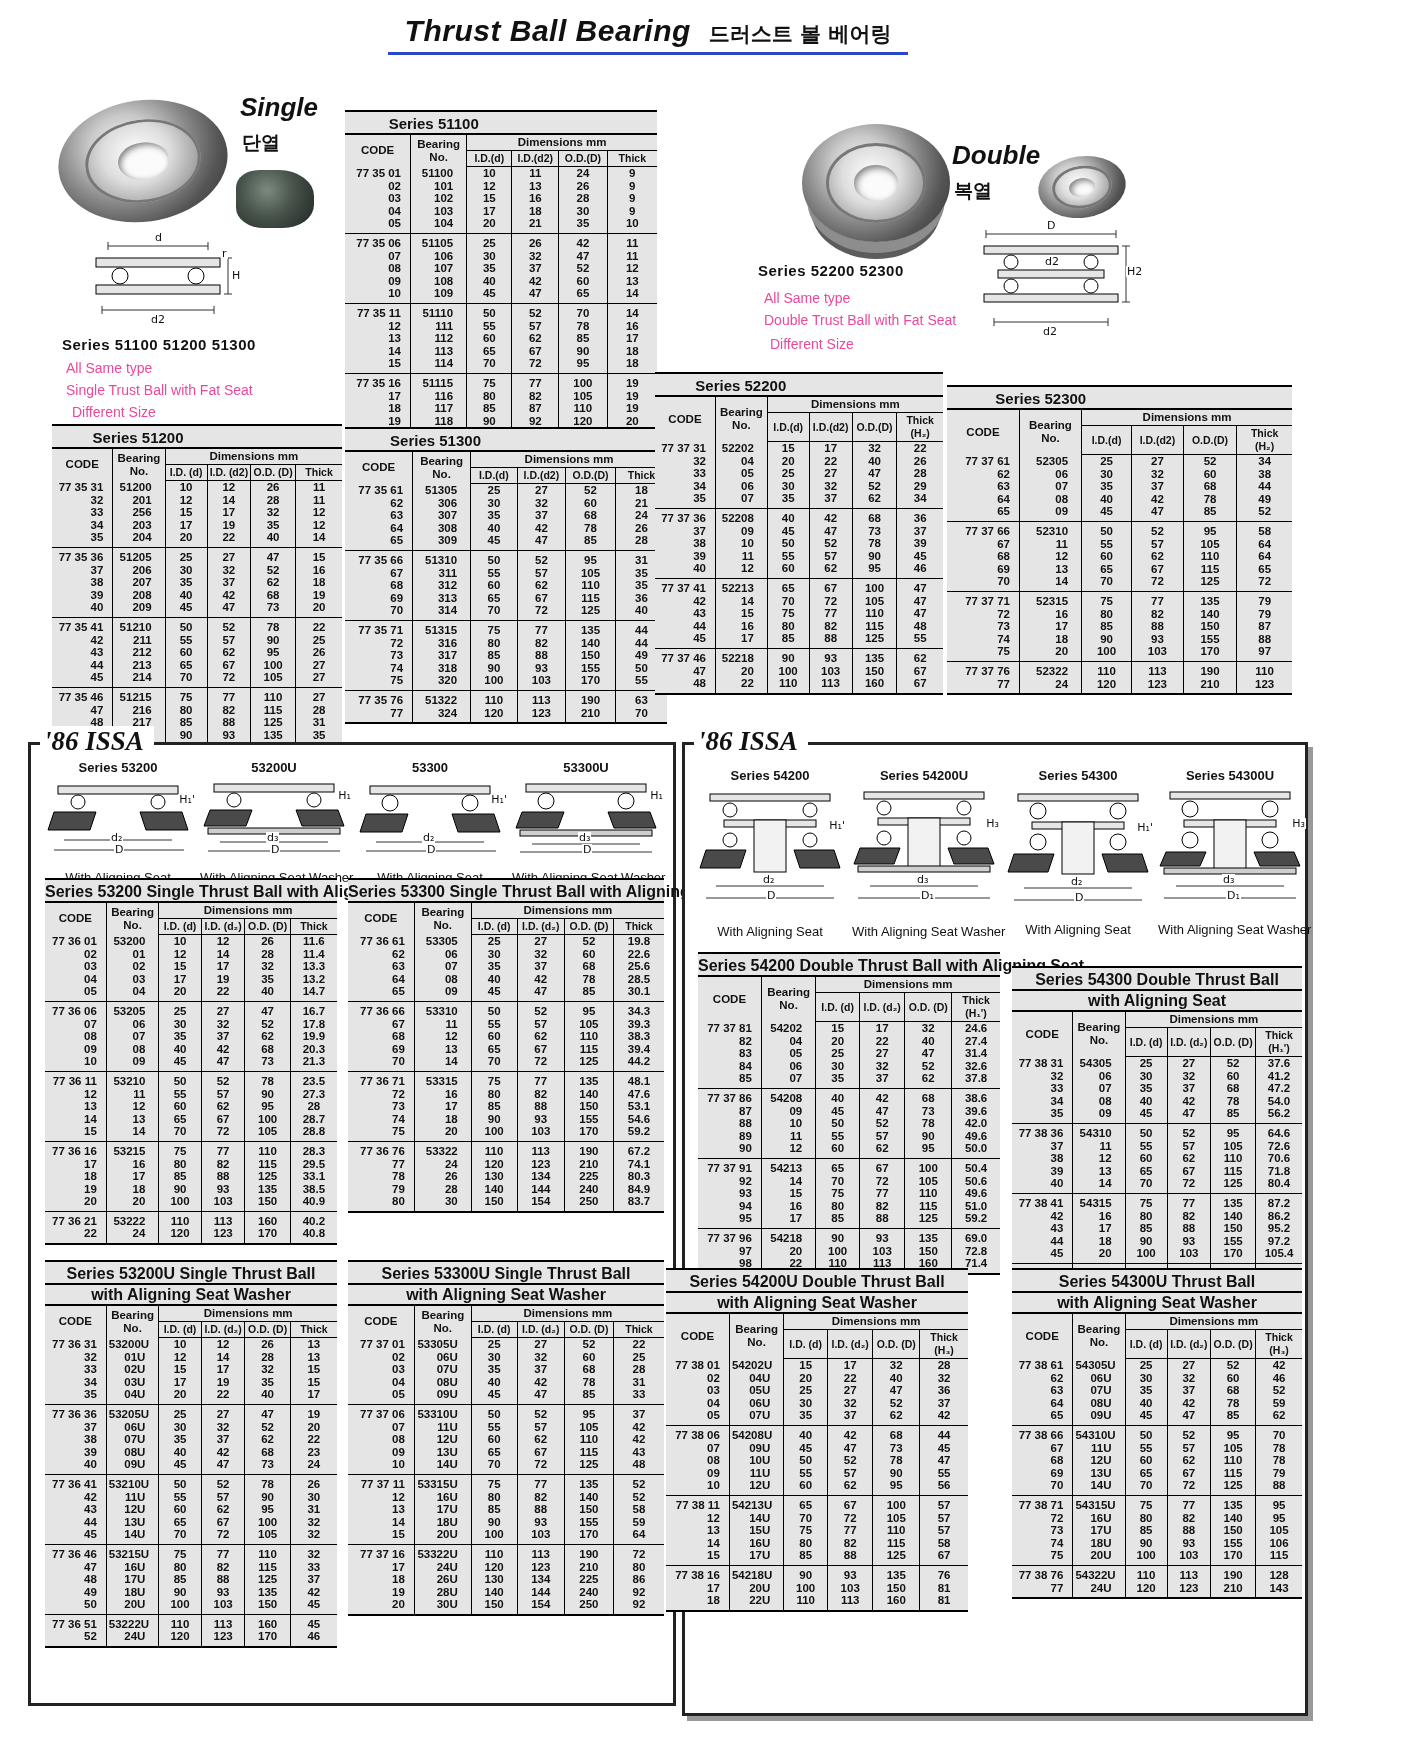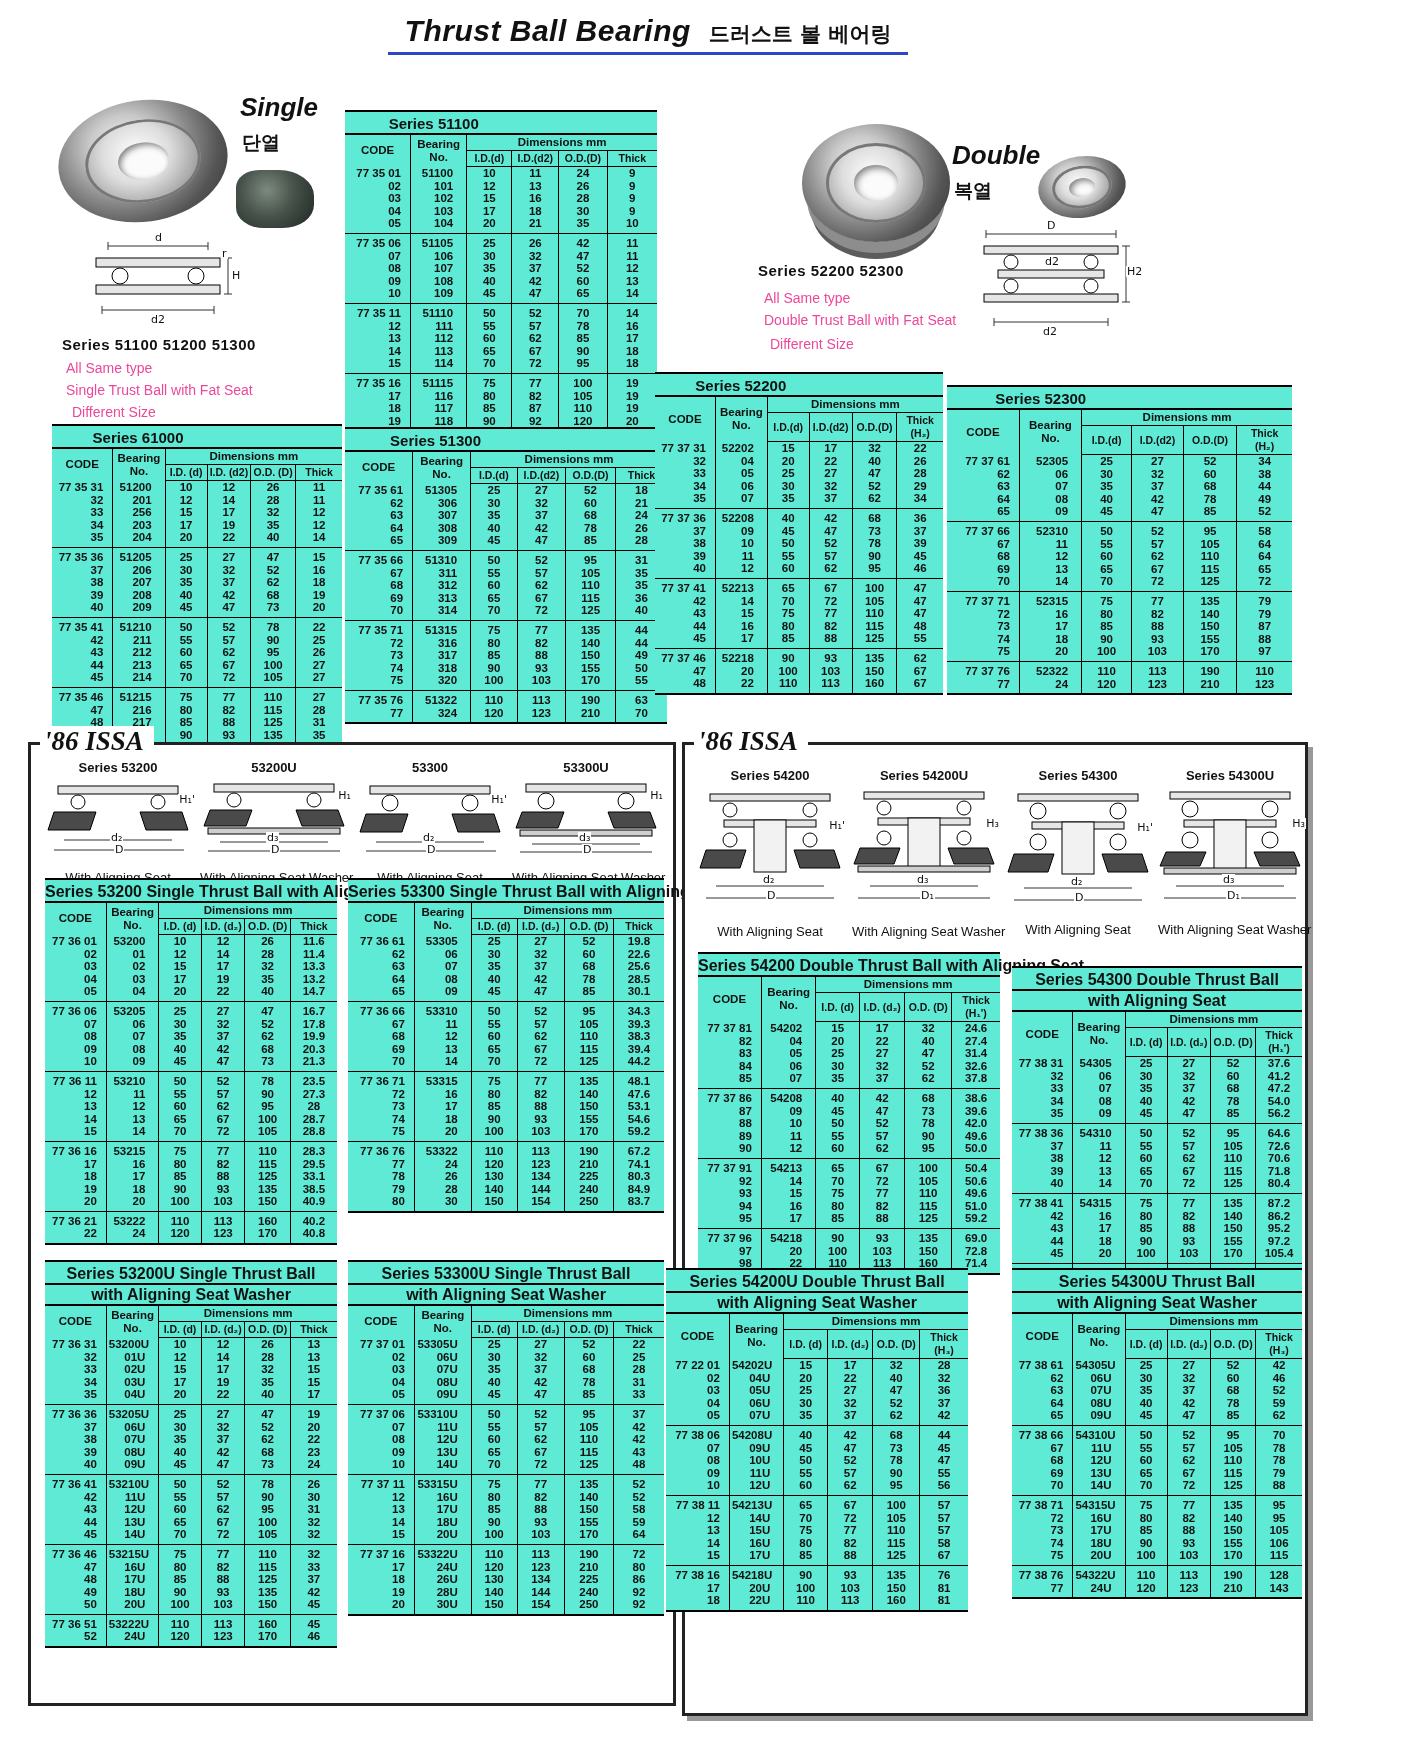"Series 51100" .tblhost { background: #5eead4 -> #e5e5e5 }
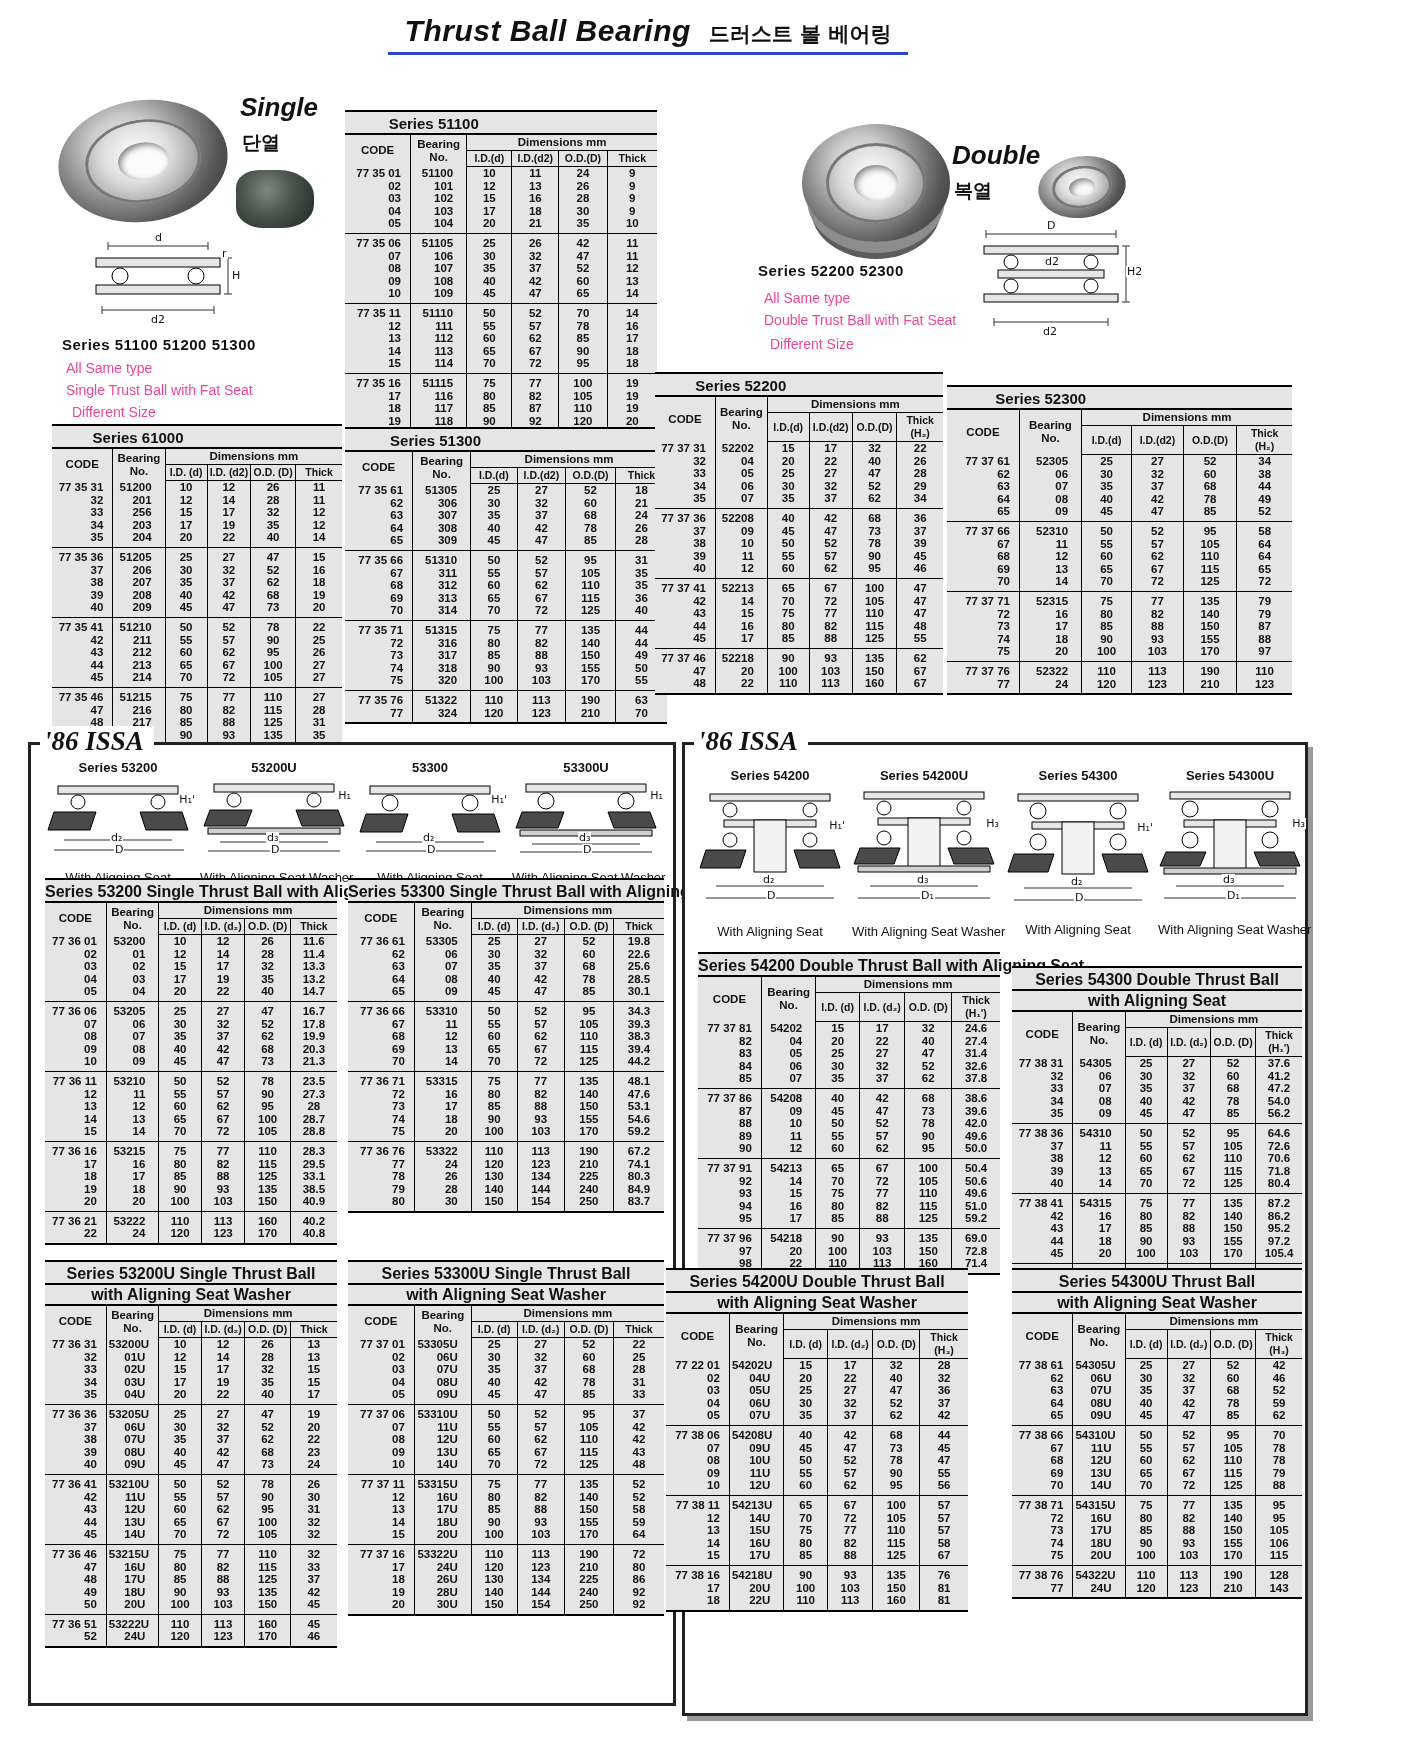"Series 61000" div.tbl-title { text: 61000 -> 51200 }
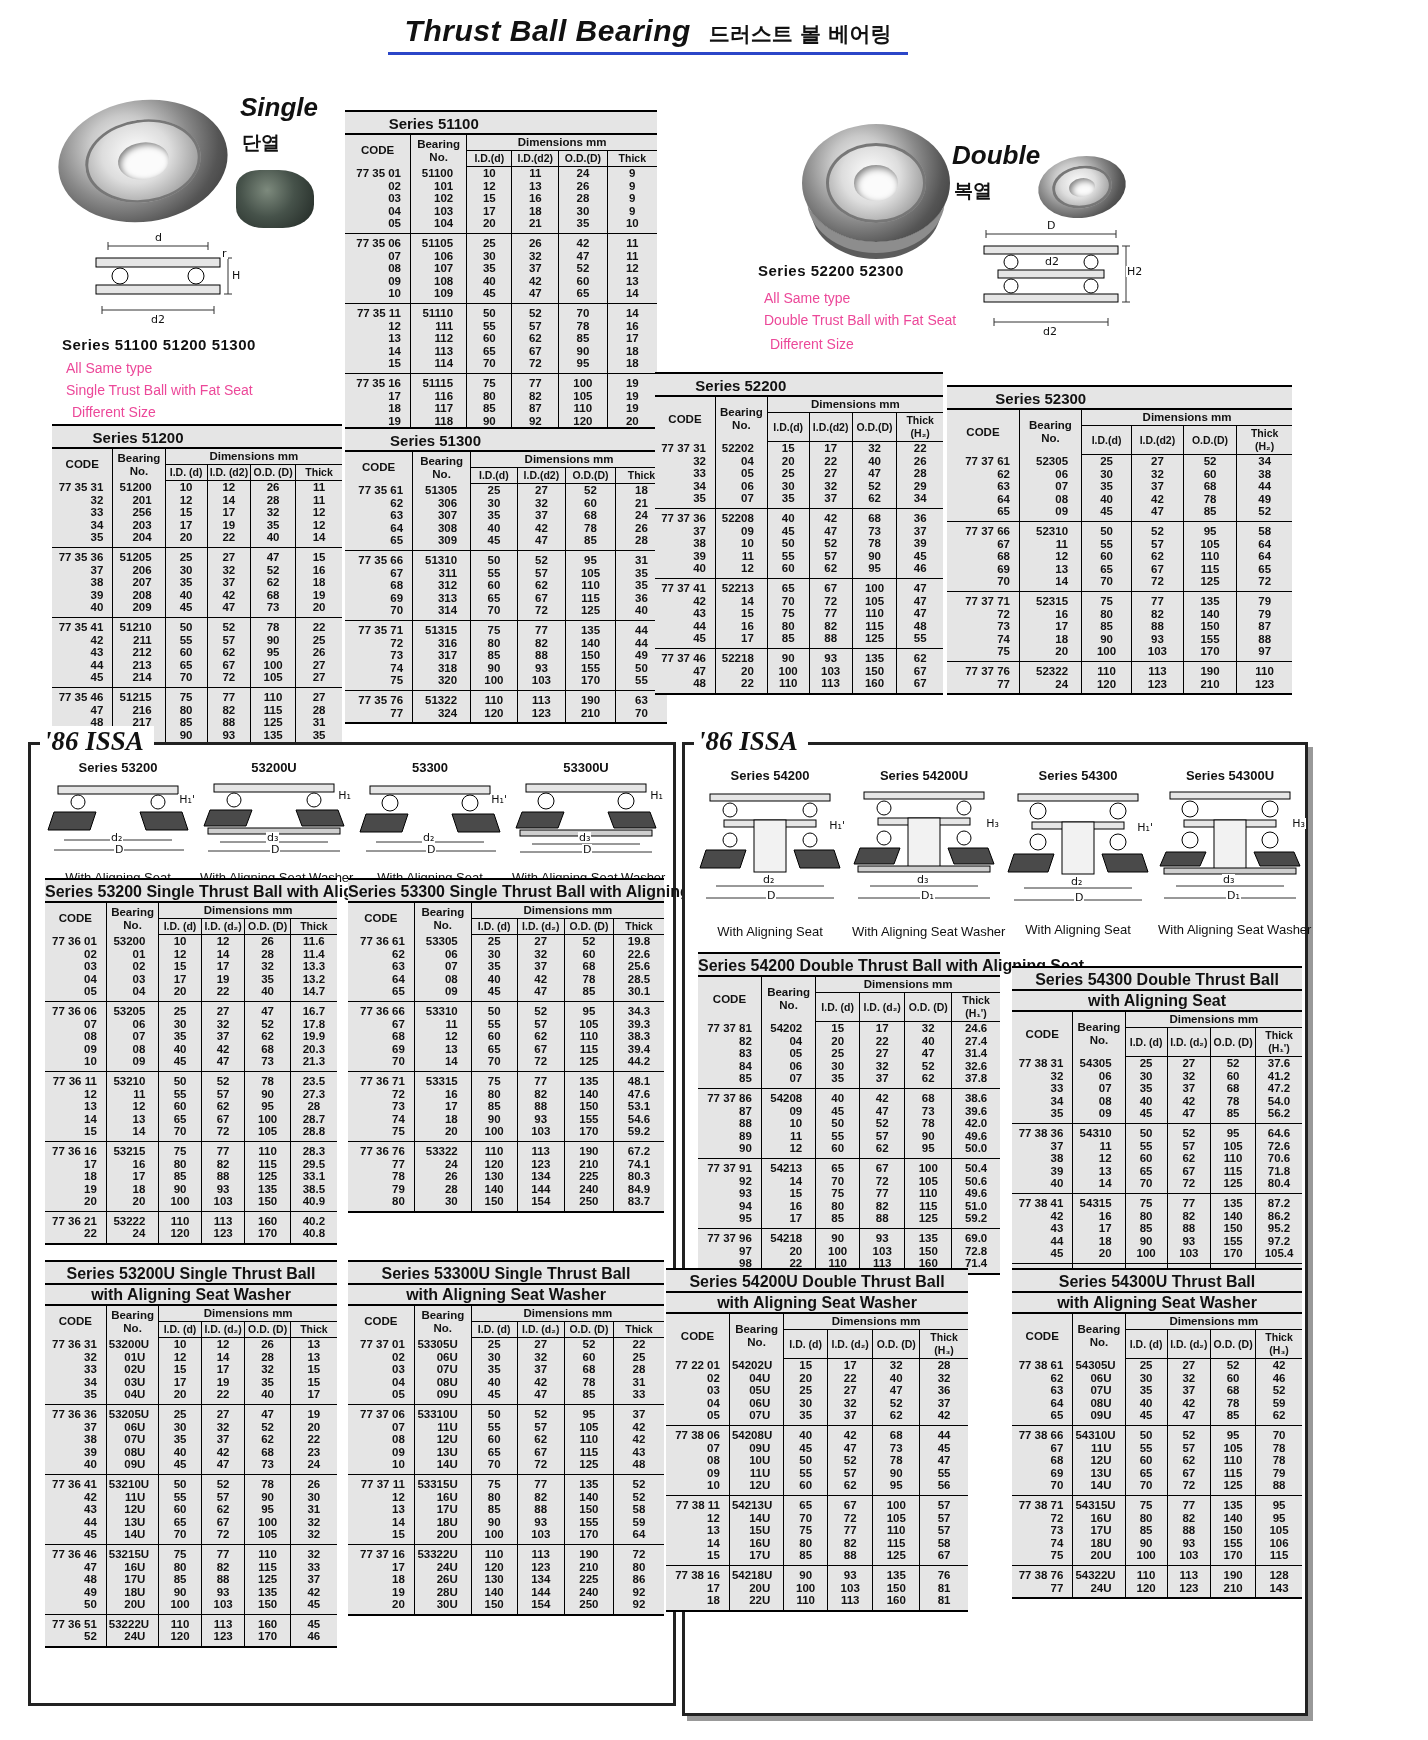"77 22 01" td.c0 { text: 22 -> 38 }
